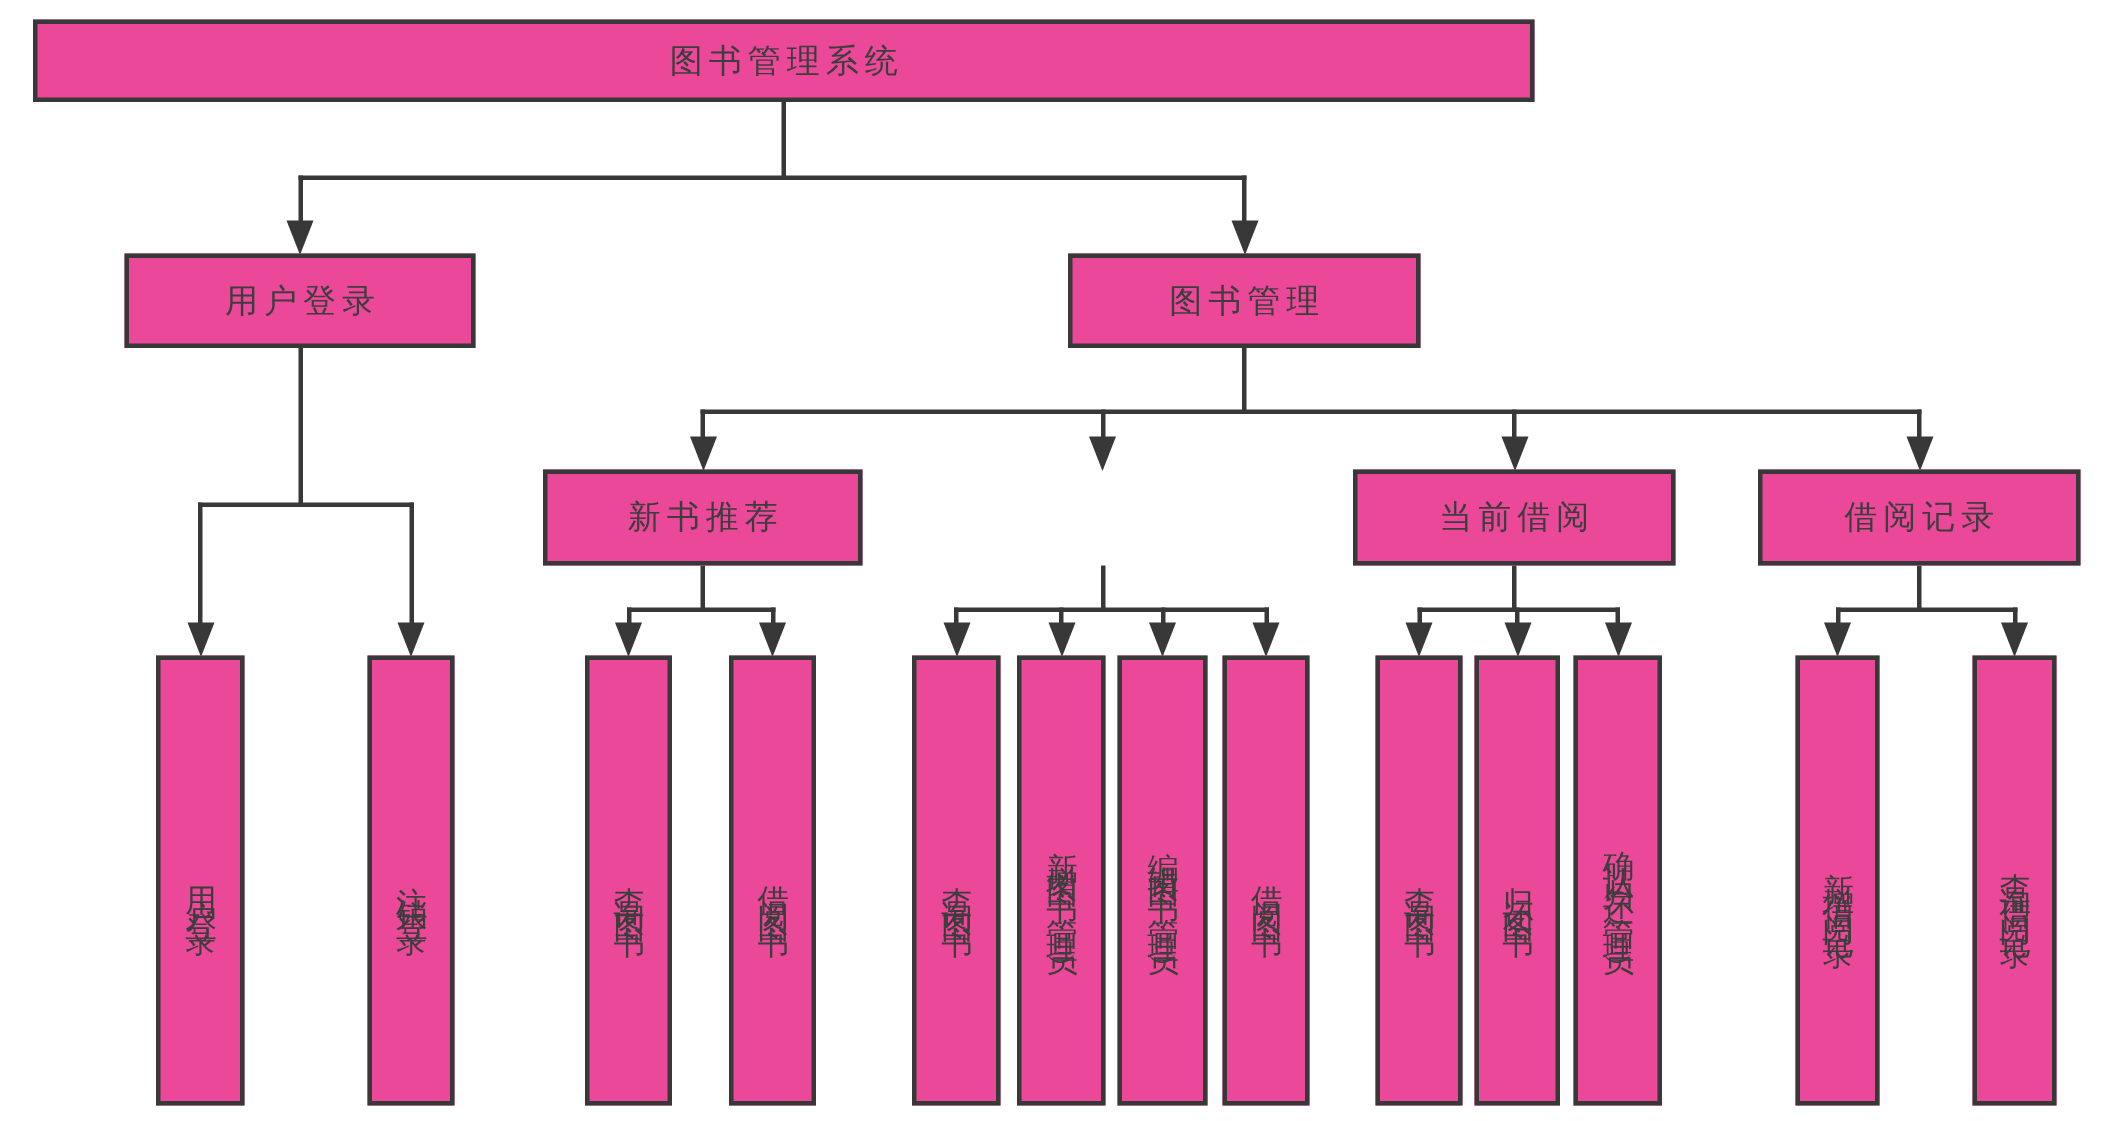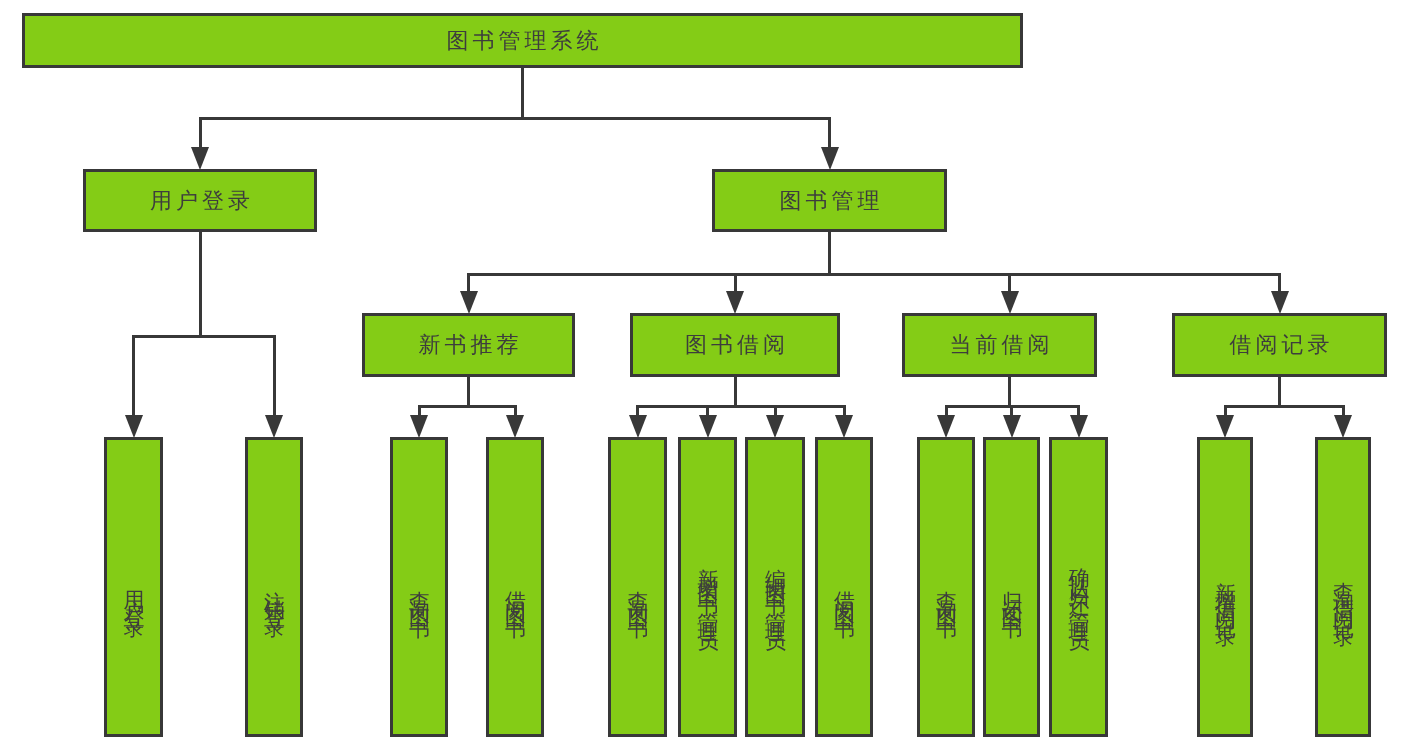"图书管理系统" .box { background: #84cc16 -> #ec4899 }
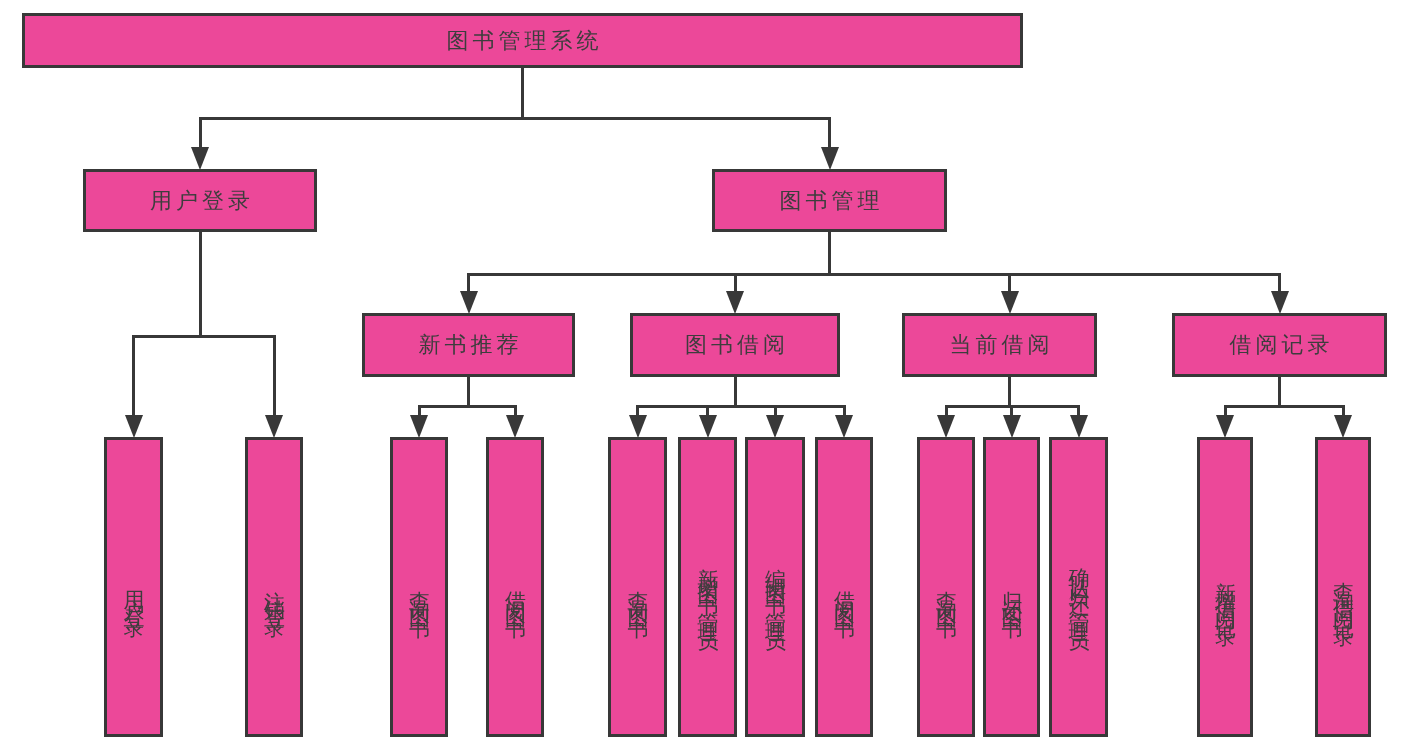"图书借阅" div.box { html: <div> <span>图书借阅</span> </div> -> none }
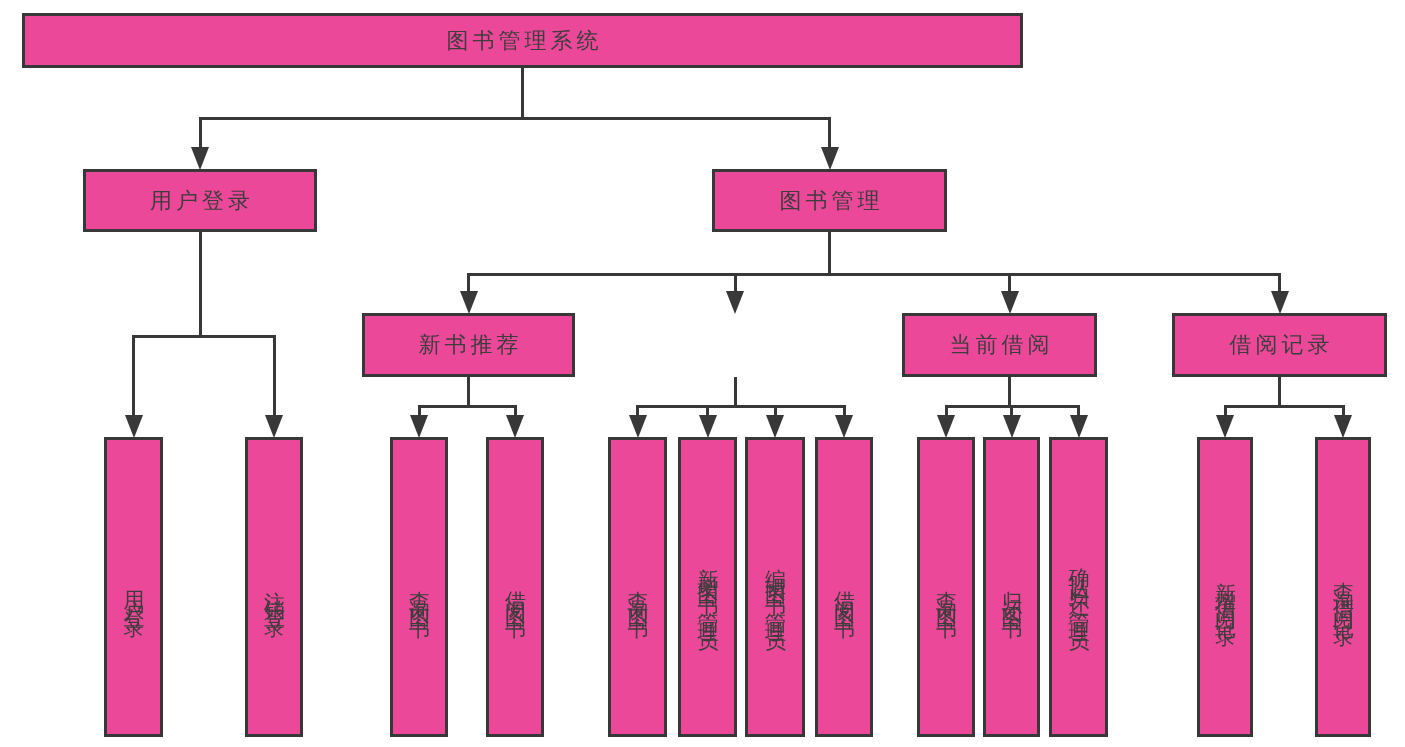"当前借阅" div.box { width: 195px -> 215px }
